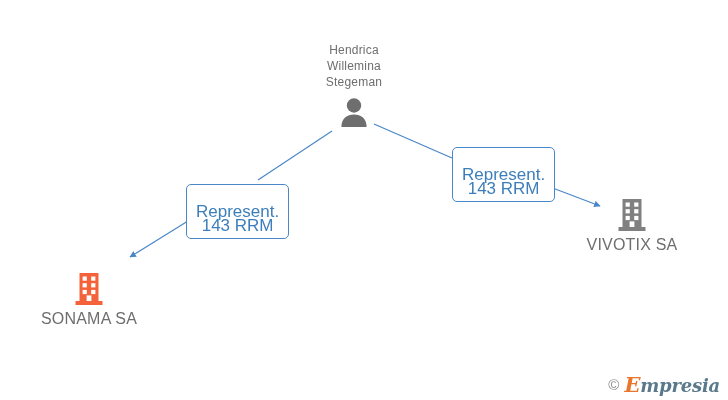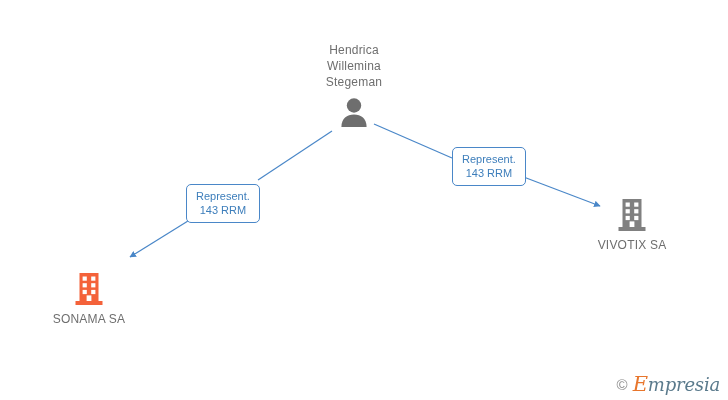"Represent." .edge-label { font-size: 11px -> 17px; padding: 4px 9px 5px 9px -> 20px 9px 5px 9px }
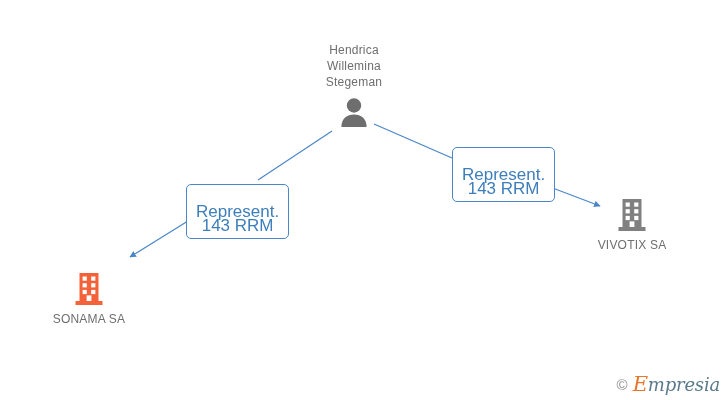"VIVOTIX SA" .company-label { font-size: 12px -> 16px }
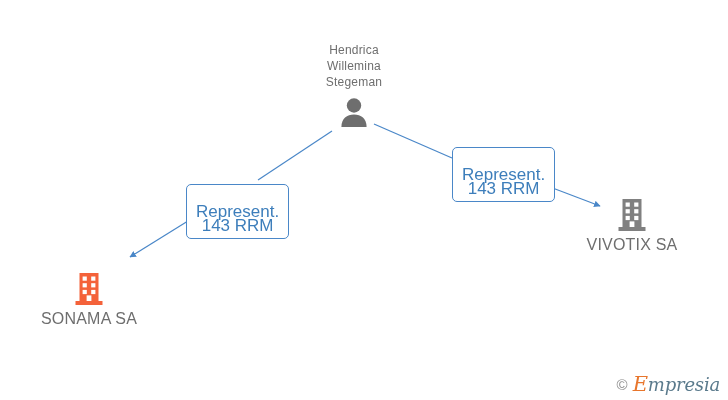"Empresia" .wm-text { font-weight: none -> bold }
